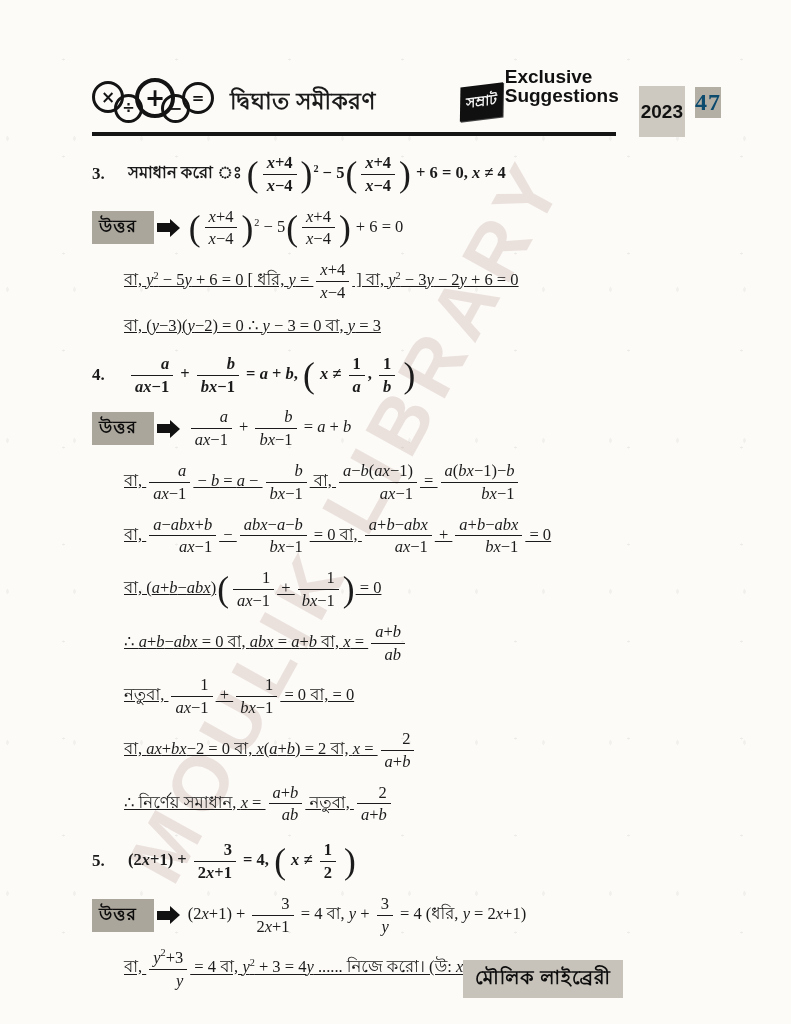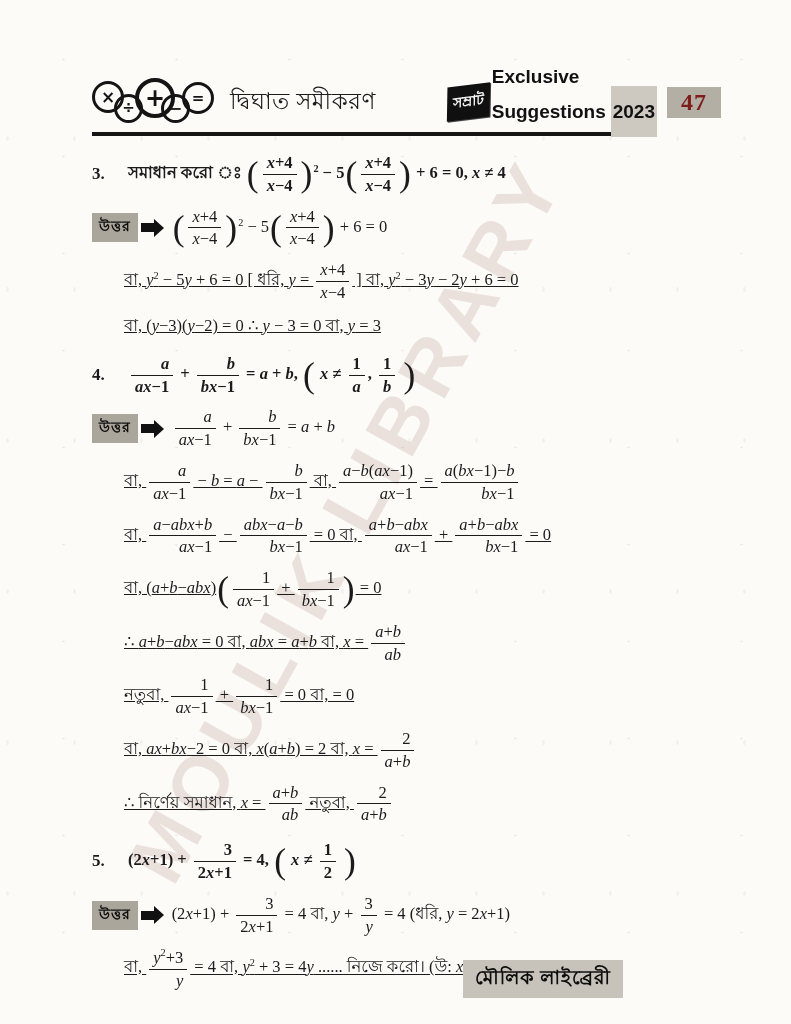"দ্বিঘাত সমীকরণ" .title { font-weight: normal -> bold }
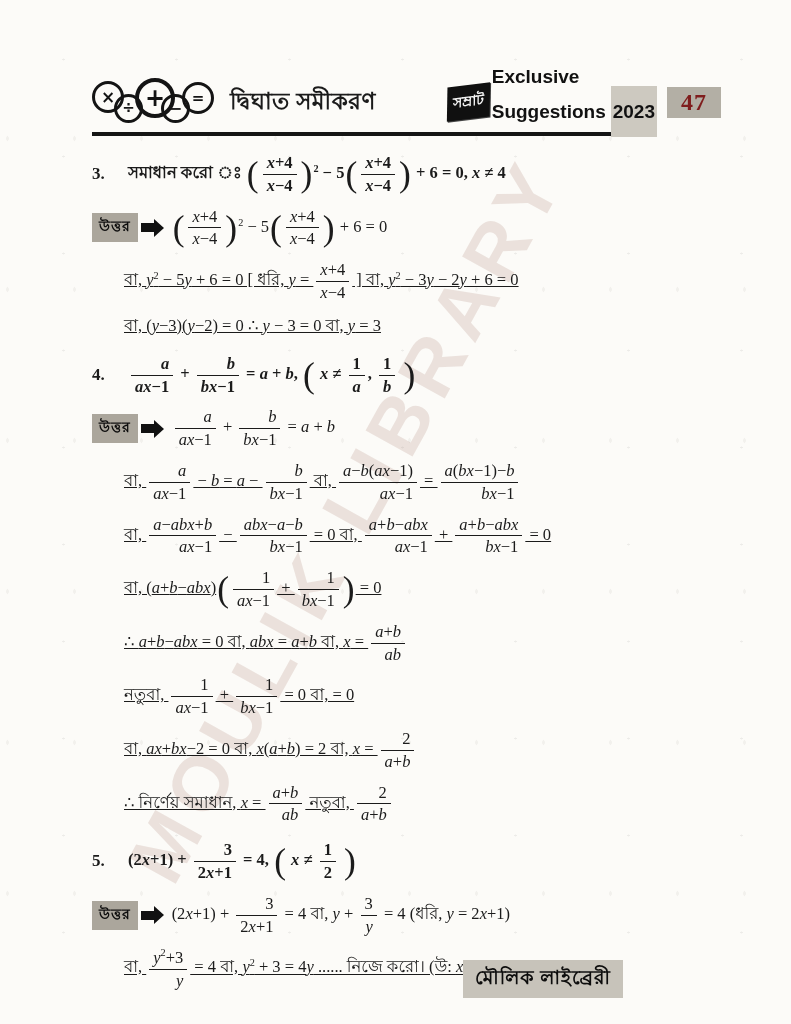"Suggestions" .badgetext .l2 { align-items: center -> flex-start; gap: 5px -> 20px }
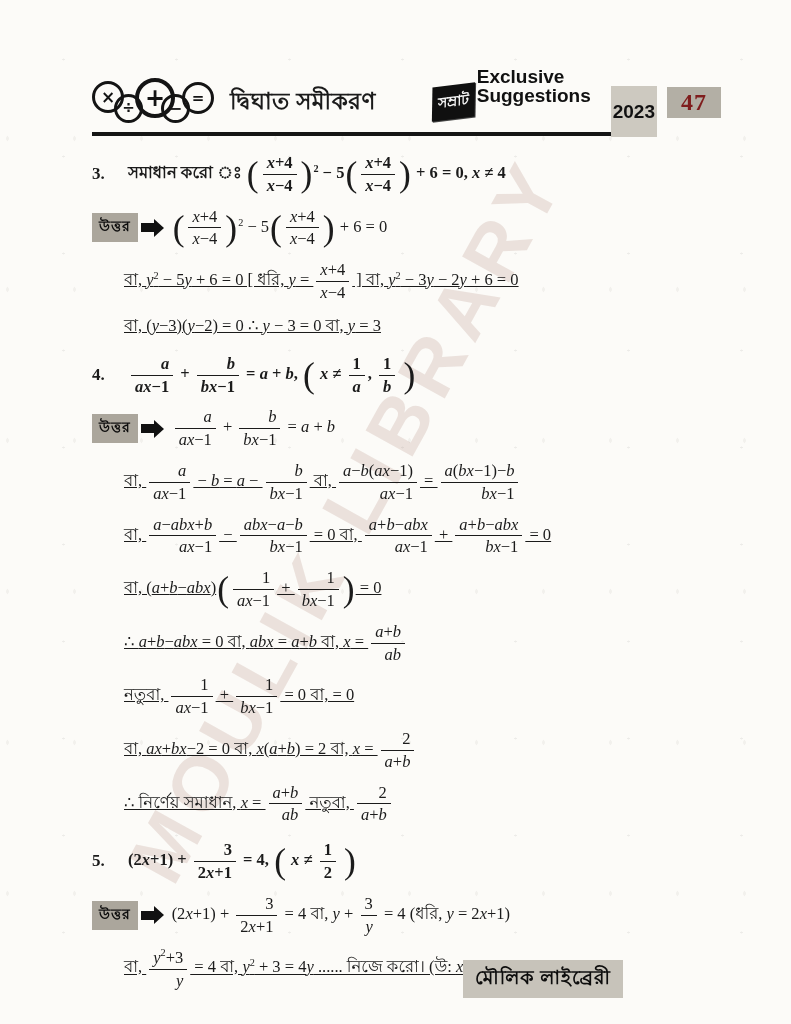"47" .pn { color: #7f1d1d -> #0c4a6e; padding: 2px 14px -> 2px 0 }
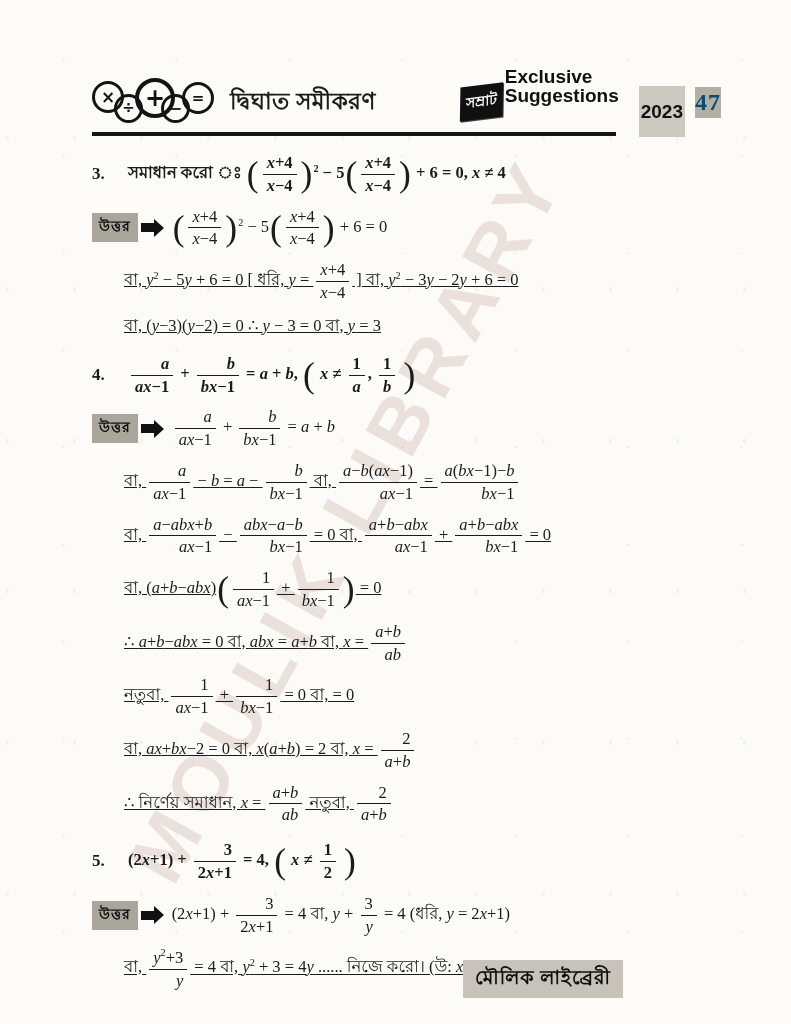"উত্তর" .anslab { font-size: 14px -> 17px; padding: 2px 7px 3px 7px -> 2px 17px 3px 7px }
